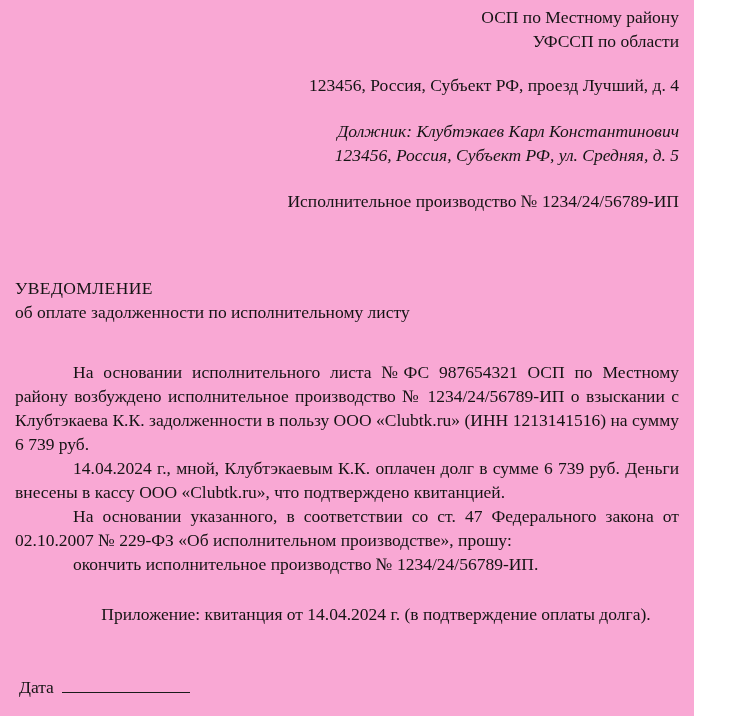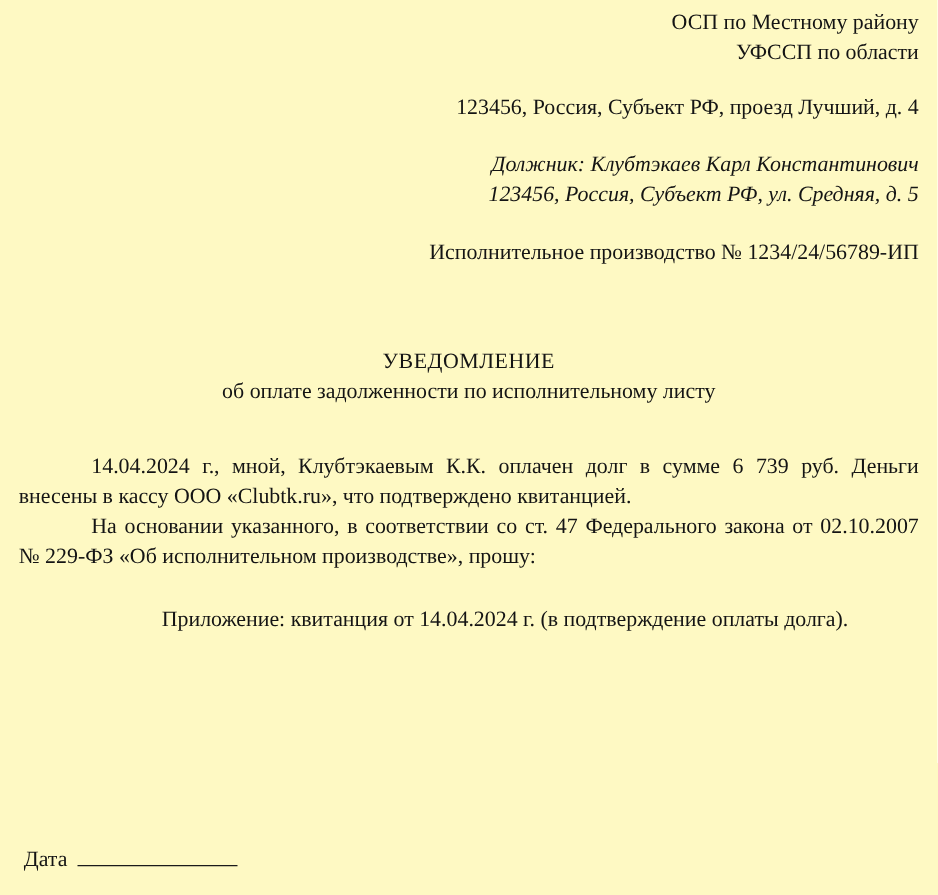"ОСП по Местному району" .page { background: #fef9c3 -> #f9a8d4; width: 750px -> 694px }
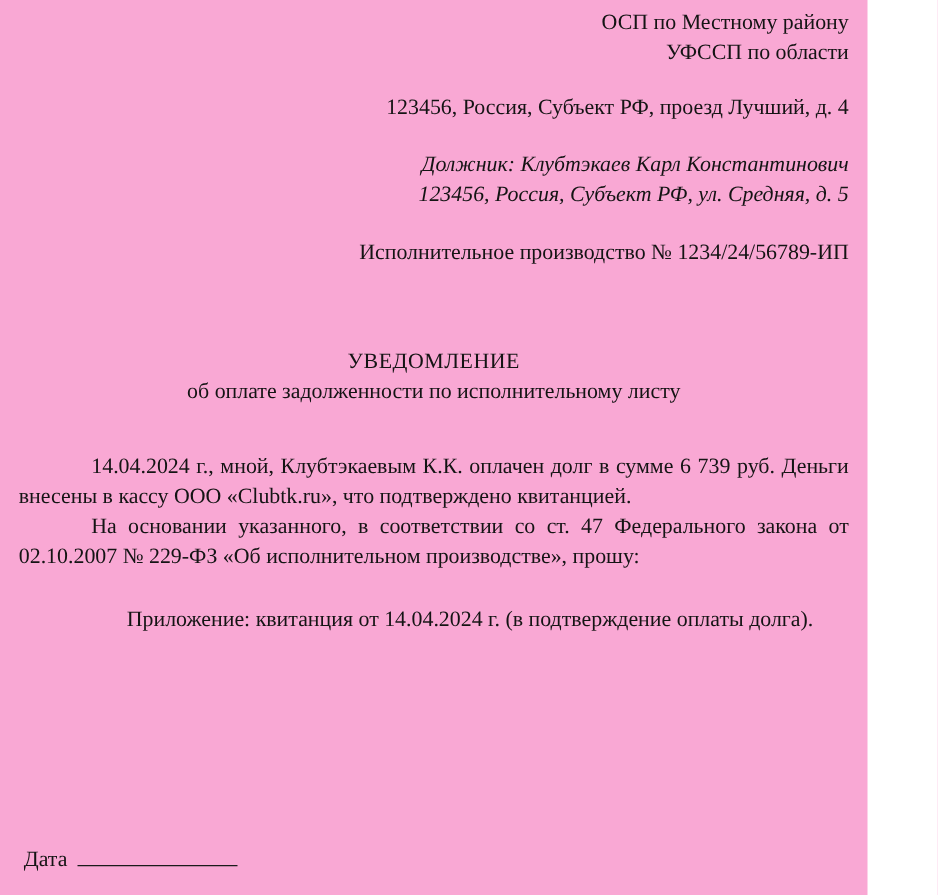"УВЕДОМЛЕНИЕ" .title-wrap { text-align: center -> none }
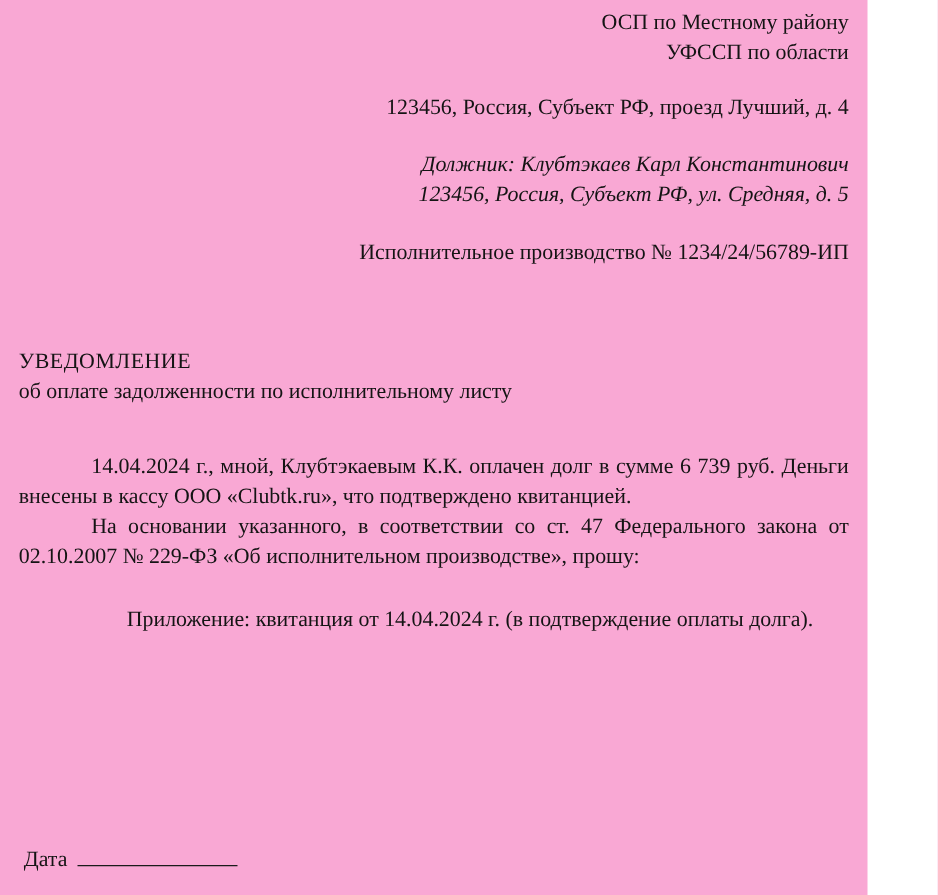"На основании исполнительного листа №ФС" p.para { html: none -> <p>На основании исполнительного листа №ФС 987654321 ОСП по Местному району возбуждено исполнительное производство № 1234/24/56789-ИП о взыскании с Клубтэкаева К.К. задолженности в пользу ООО «Clubtk.ru» (ИНН 1213141516) на сумму 6 739 руб.</p> }
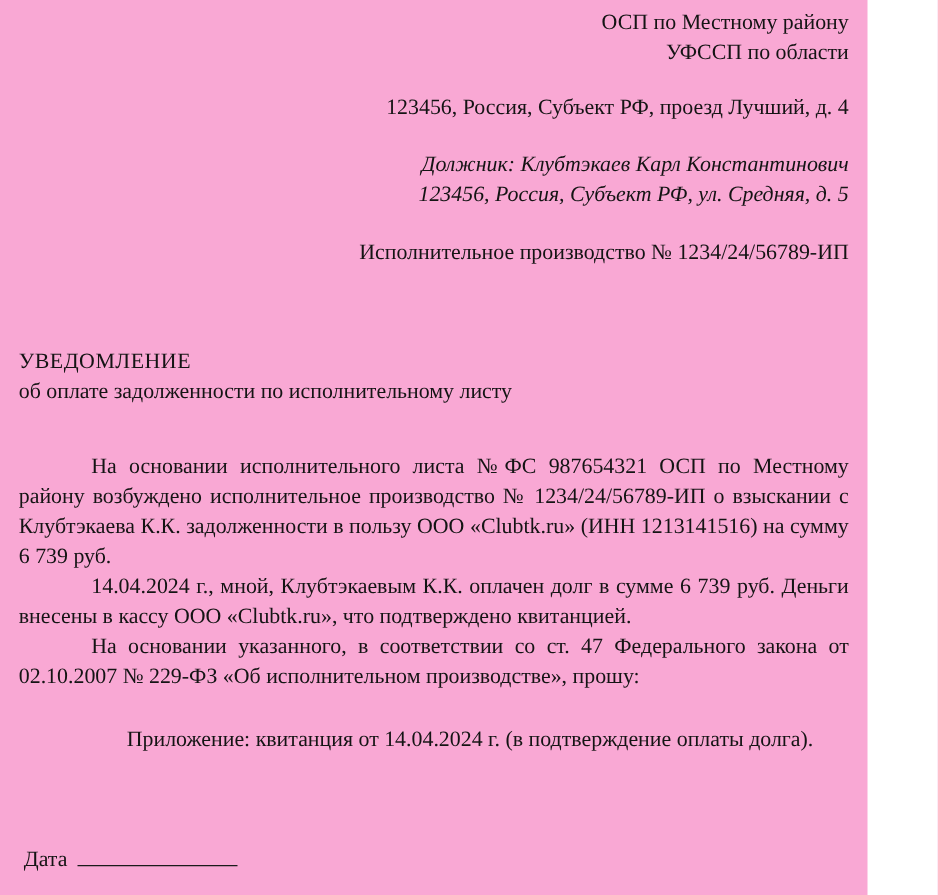"окончить исполнительное производство №" p.para-request { html: none -> <p>окончить исполнительное производство № 1234/24/56789-ИП.</p> }
